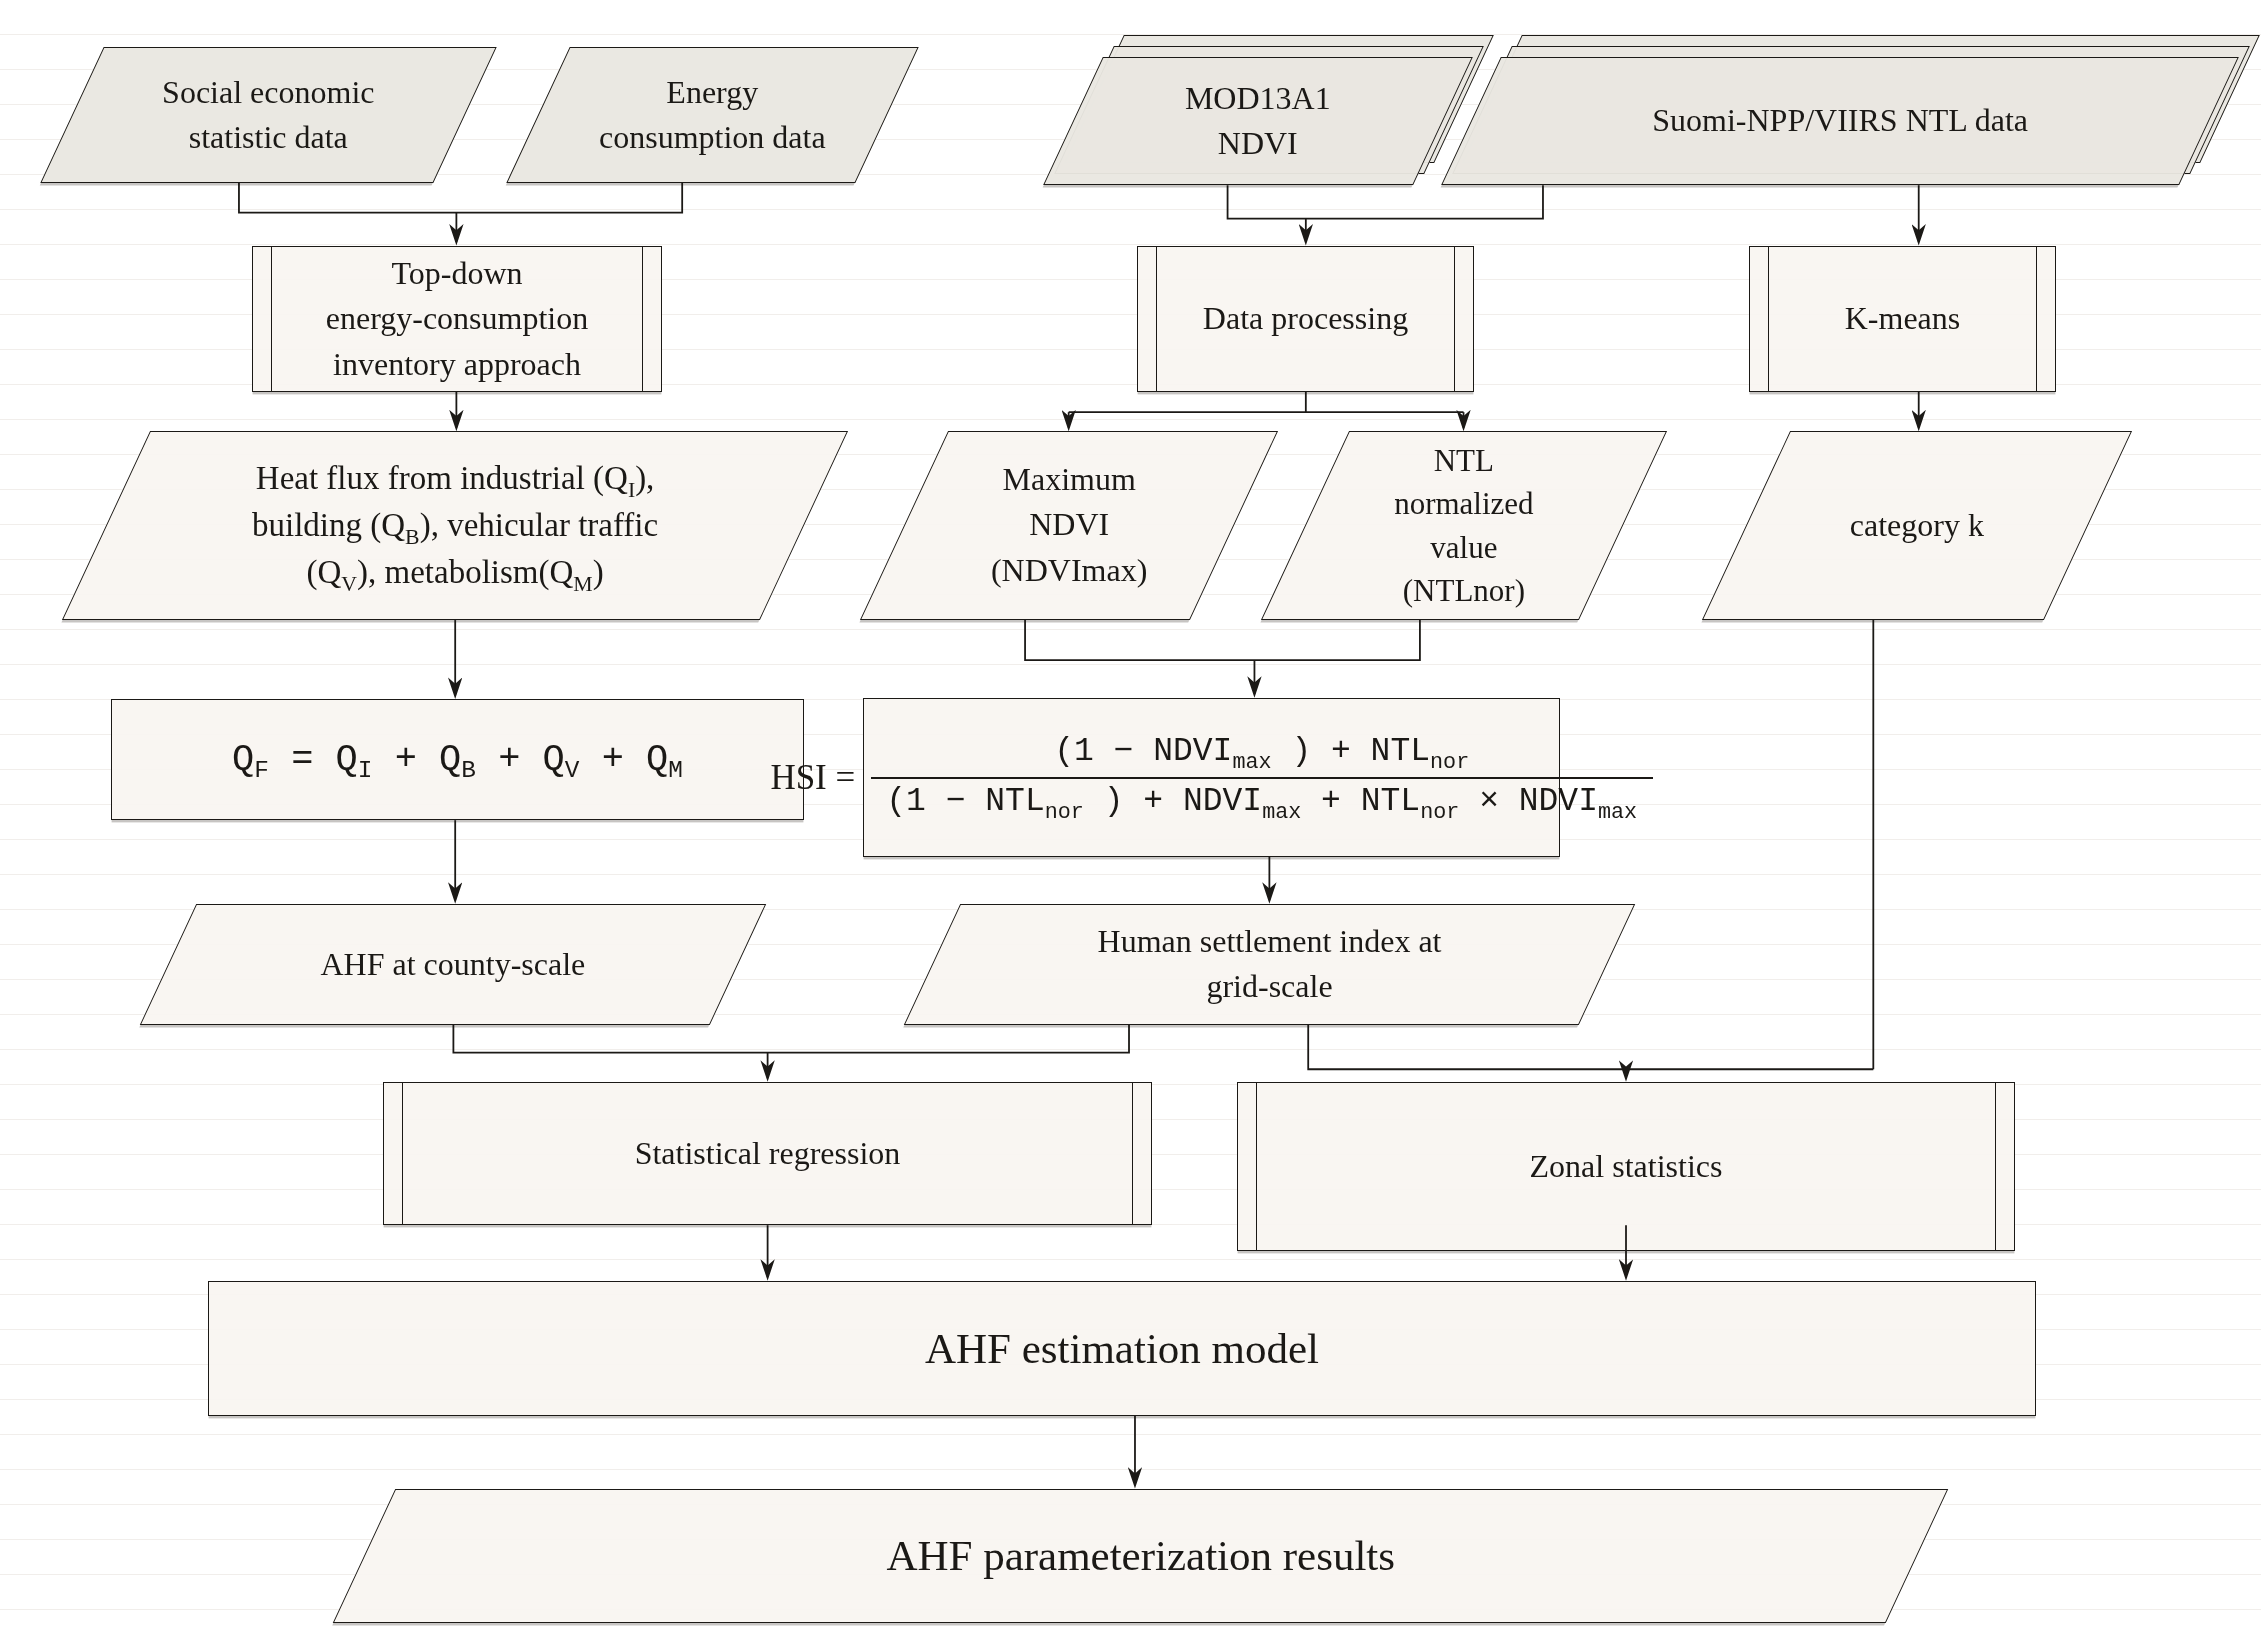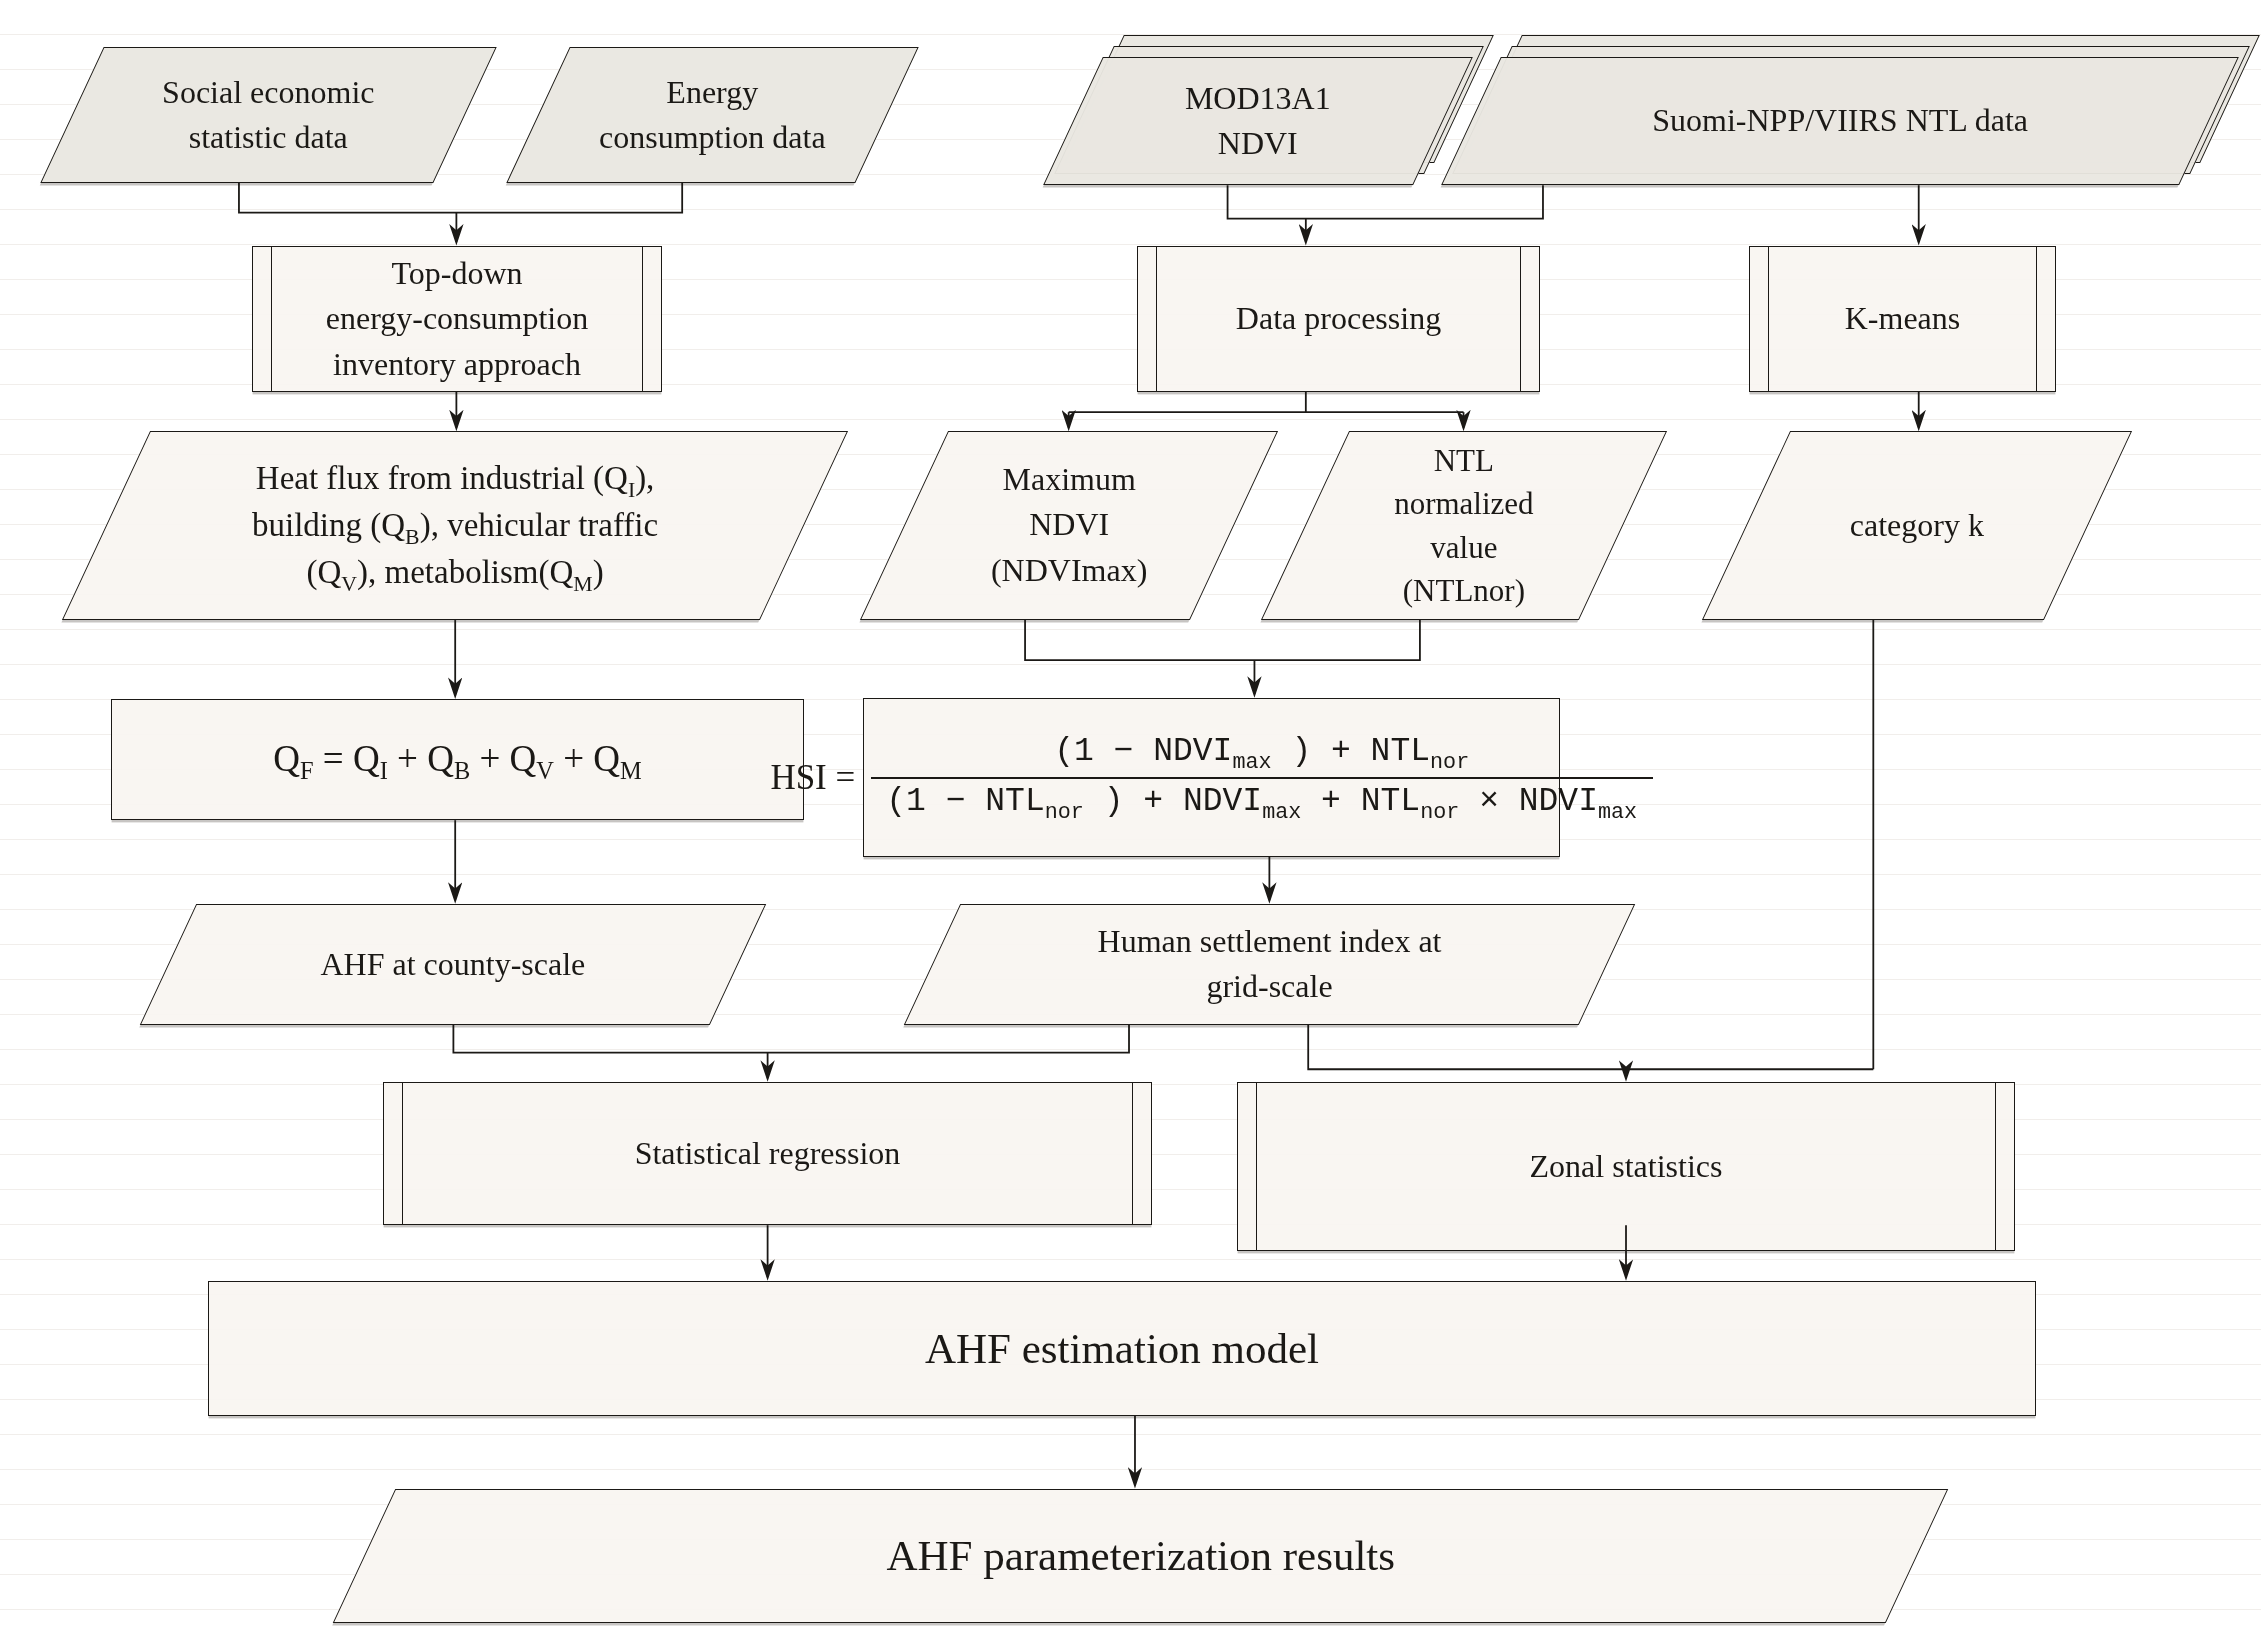"Data processing" #n-dataproc { width: 403px -> 337px }
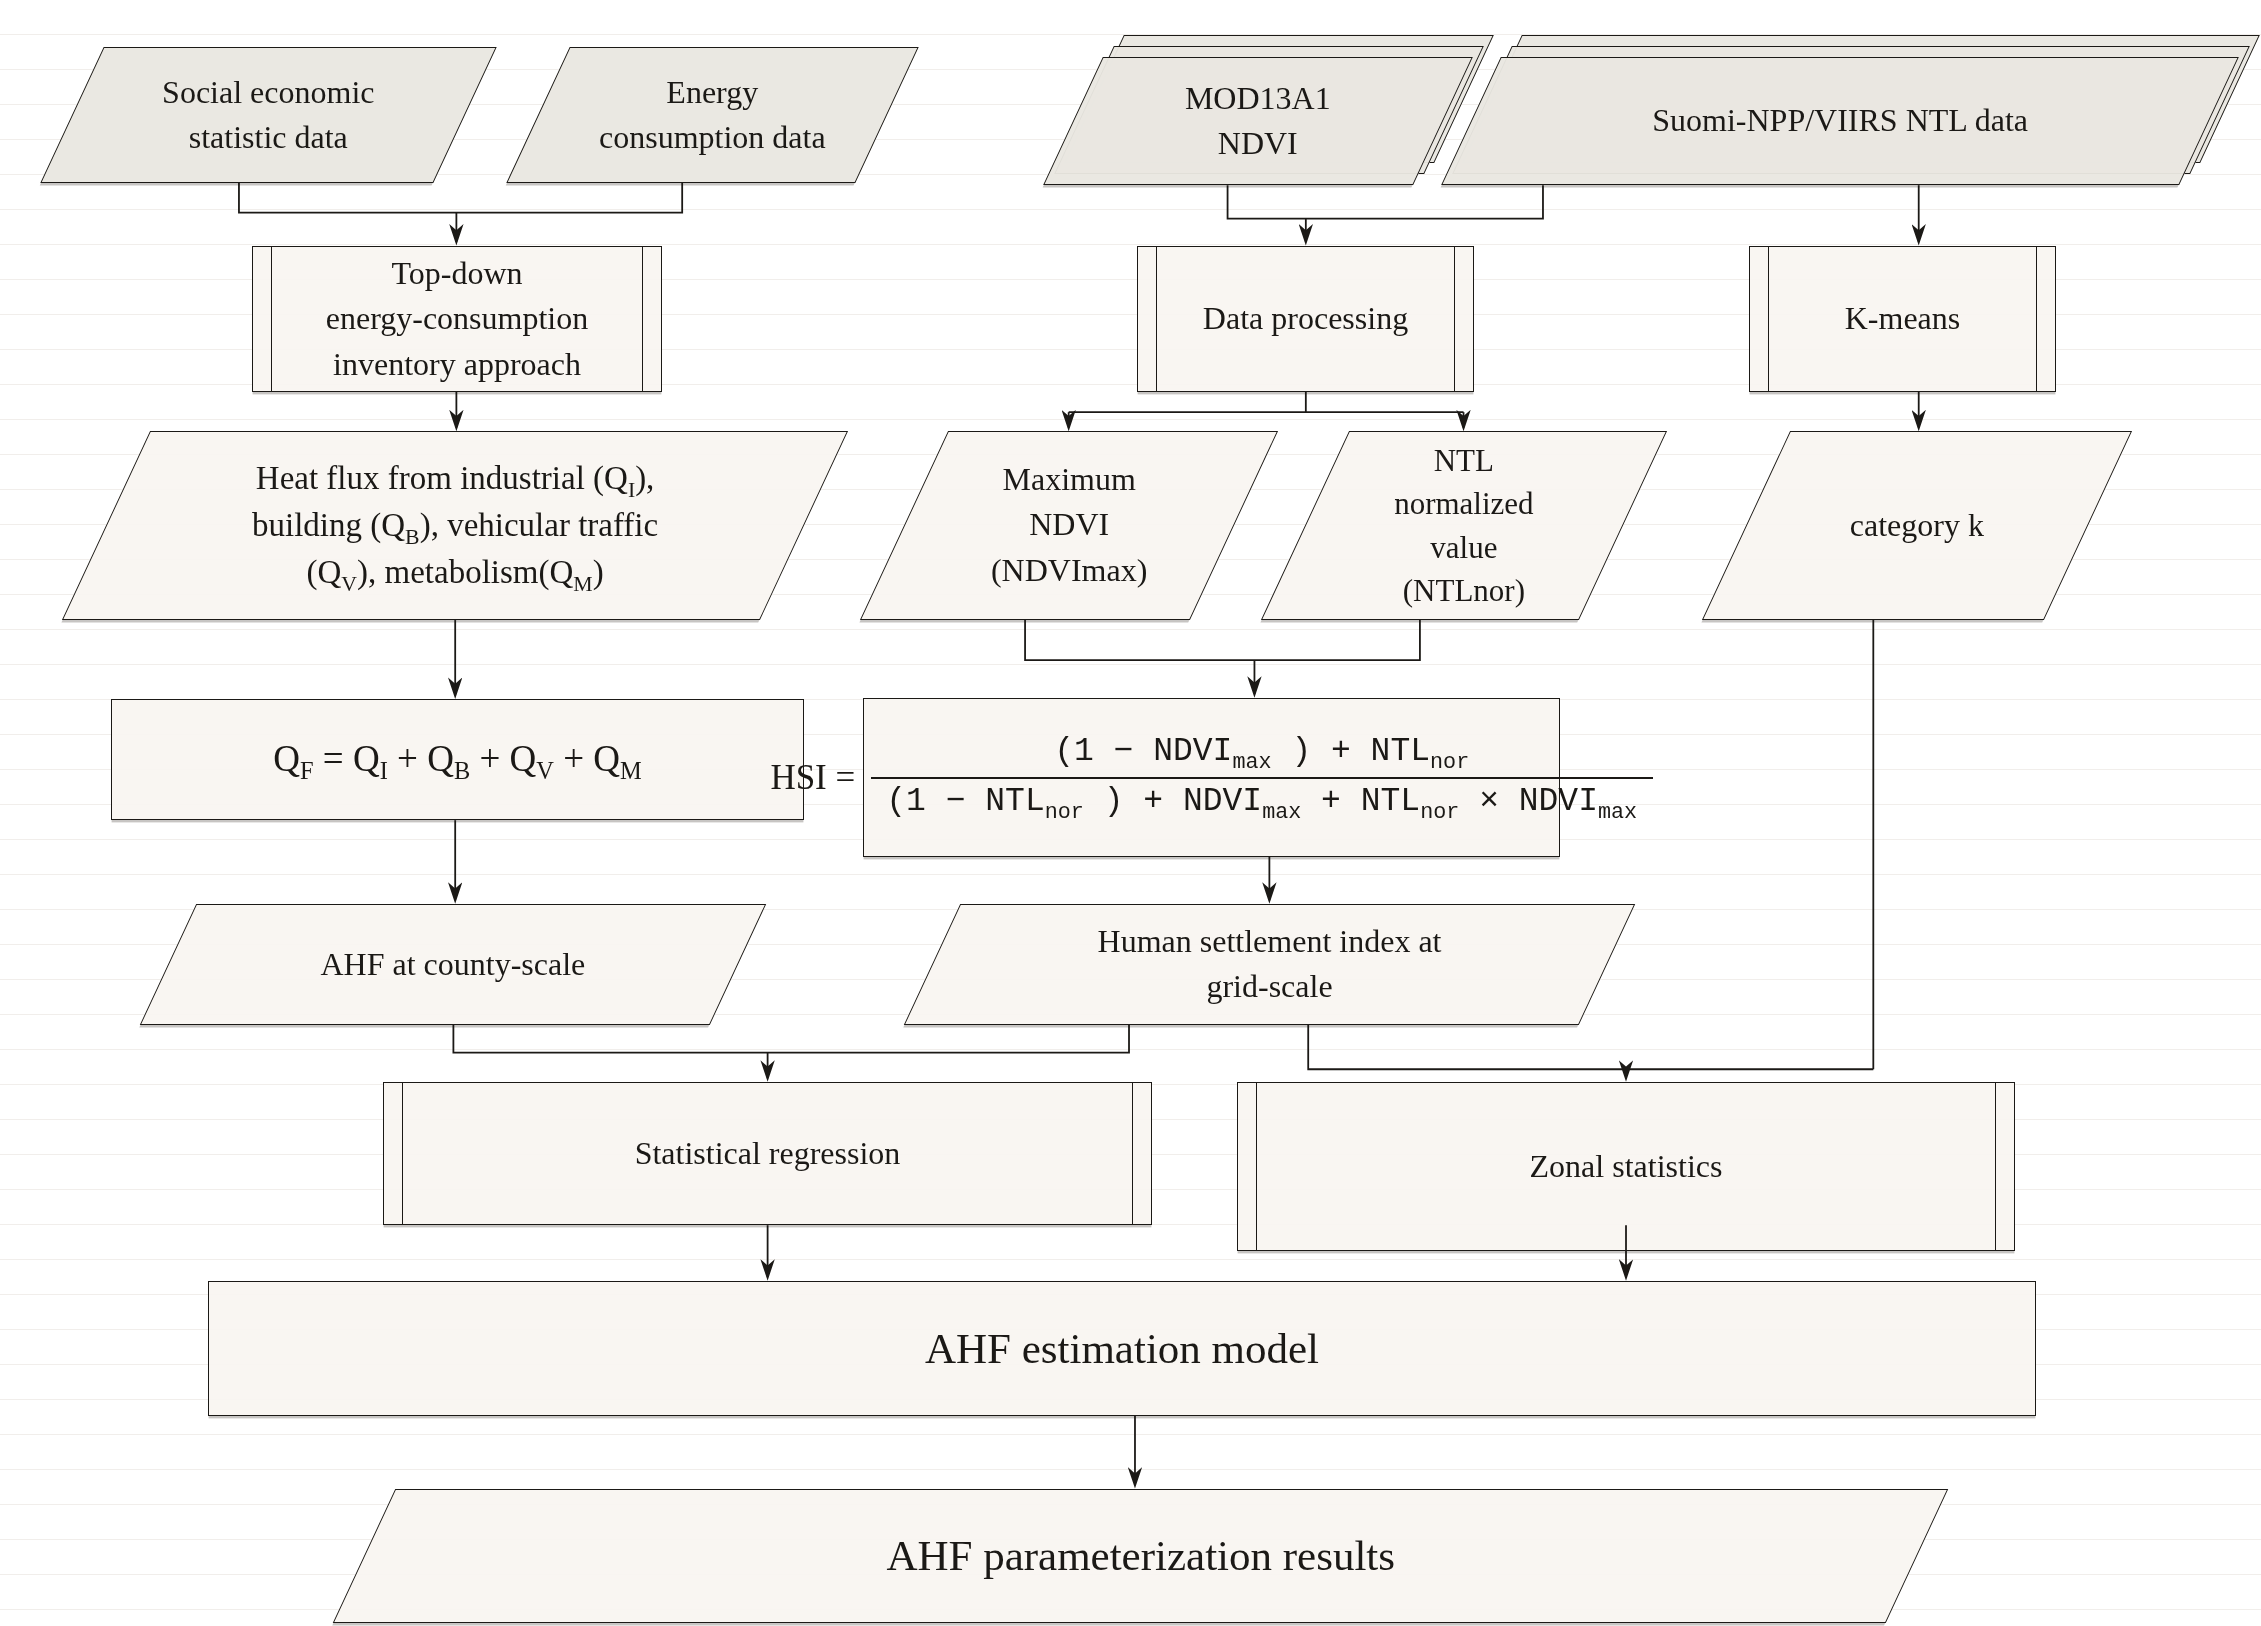"QF = QI + QB" .formula .label { font-family: none -> Liberation Mono, monospace }
